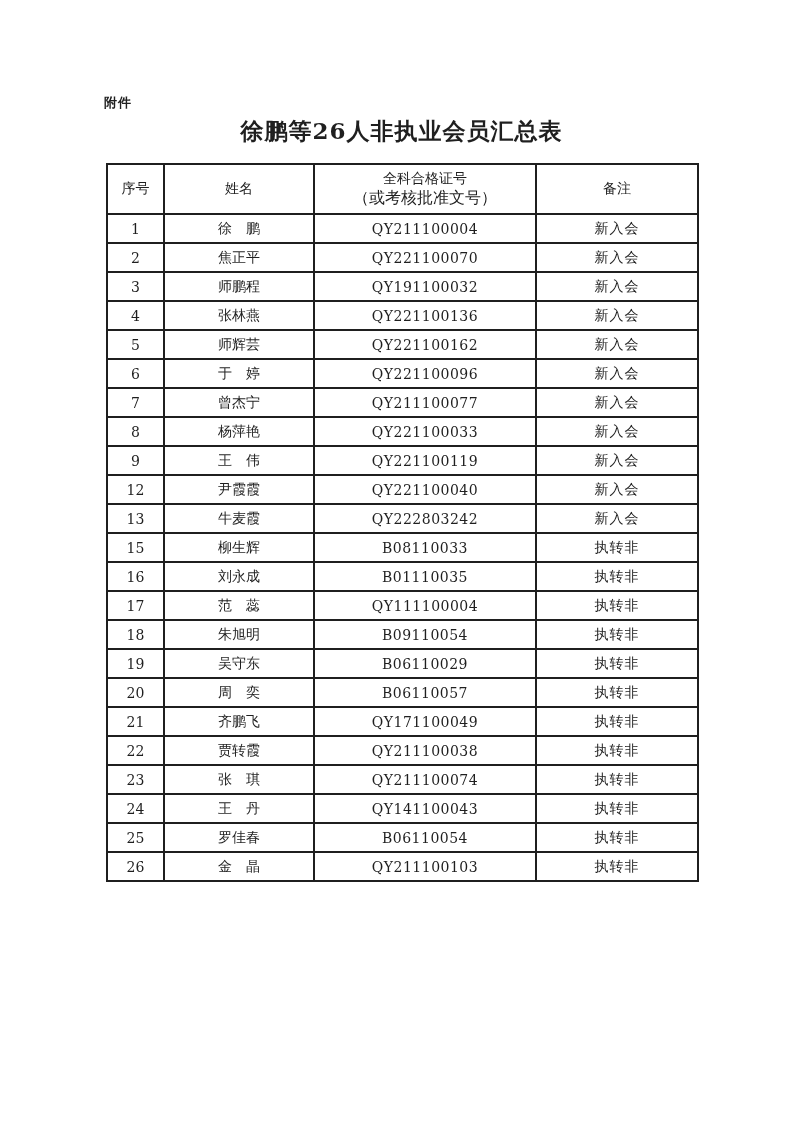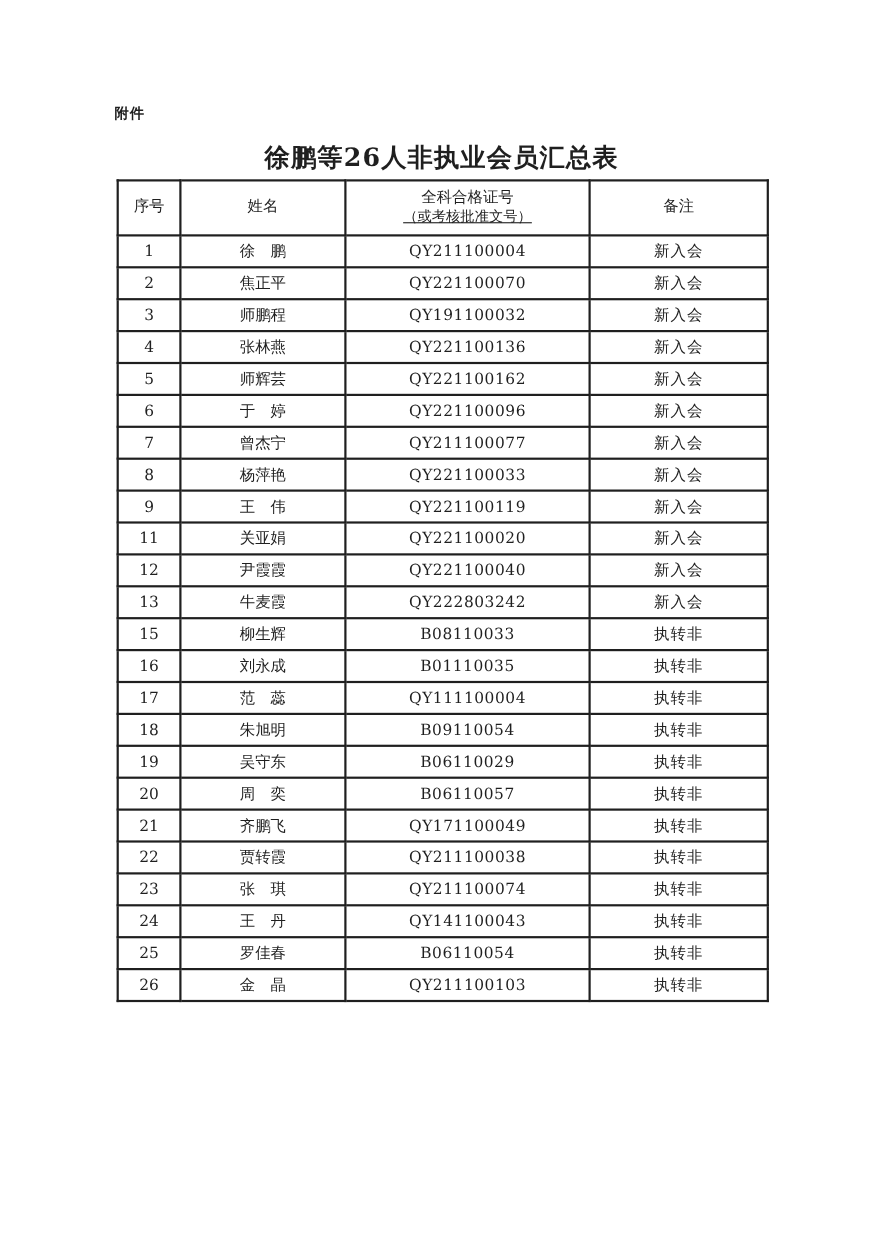"徐鹏等26人非执业会员汇总表" .doc-title { top: 128px -> 116px }
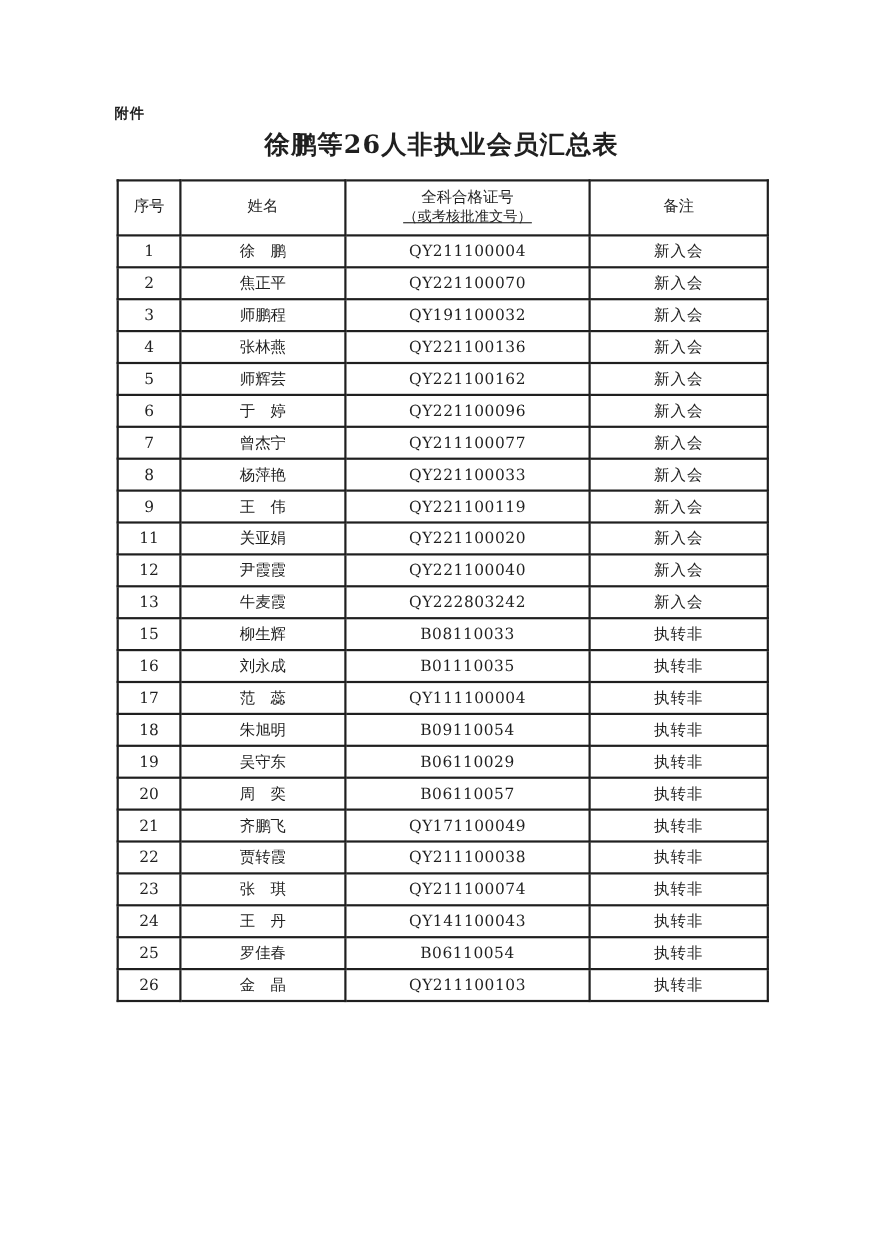"（或考核批准文号）" .cert-header-sub { font-size: 13px -> 16px; text-decoration: underline -> none }
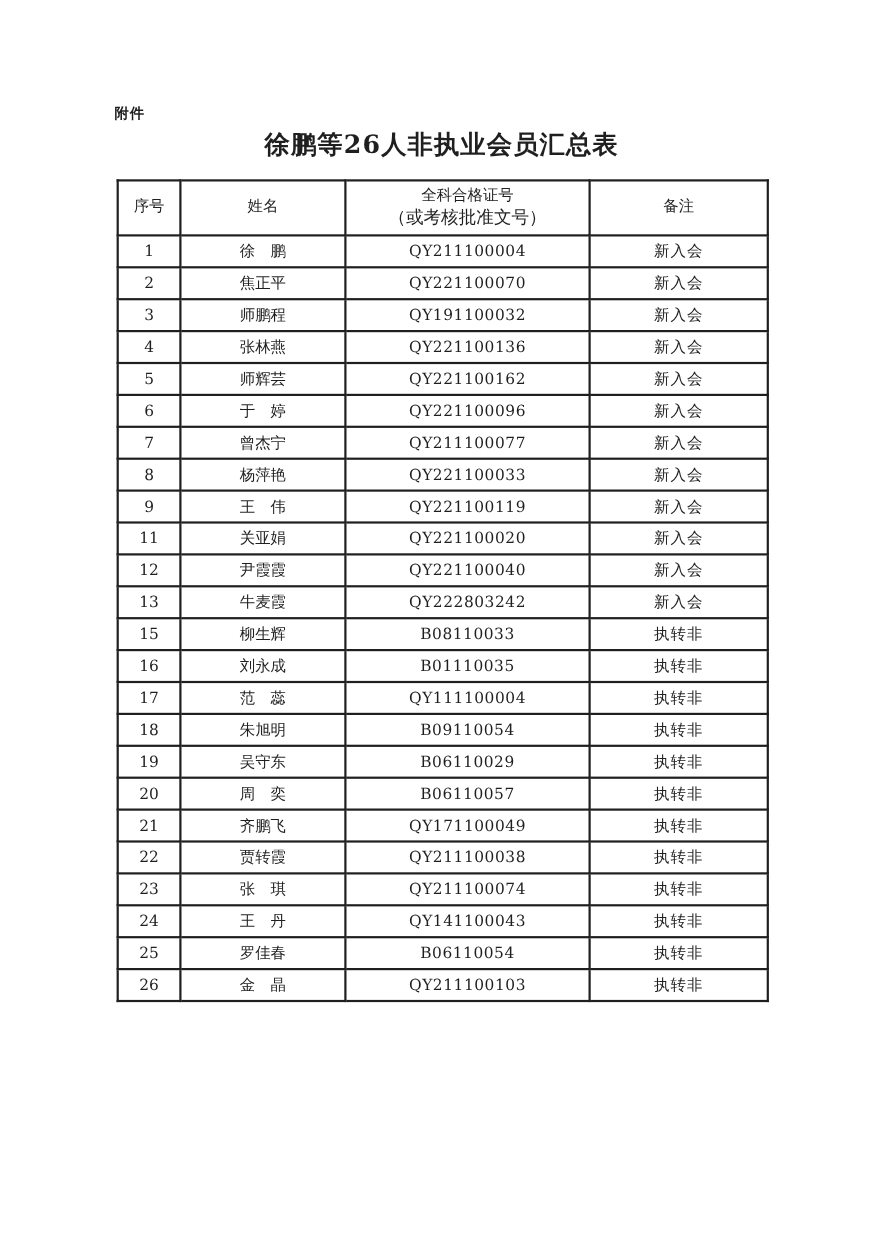"11" tr { html: <tr> <td>11</td> <td>关亚娟</td> <td>QY221100020</td> <td>新入会</td> </tr> -> none }
